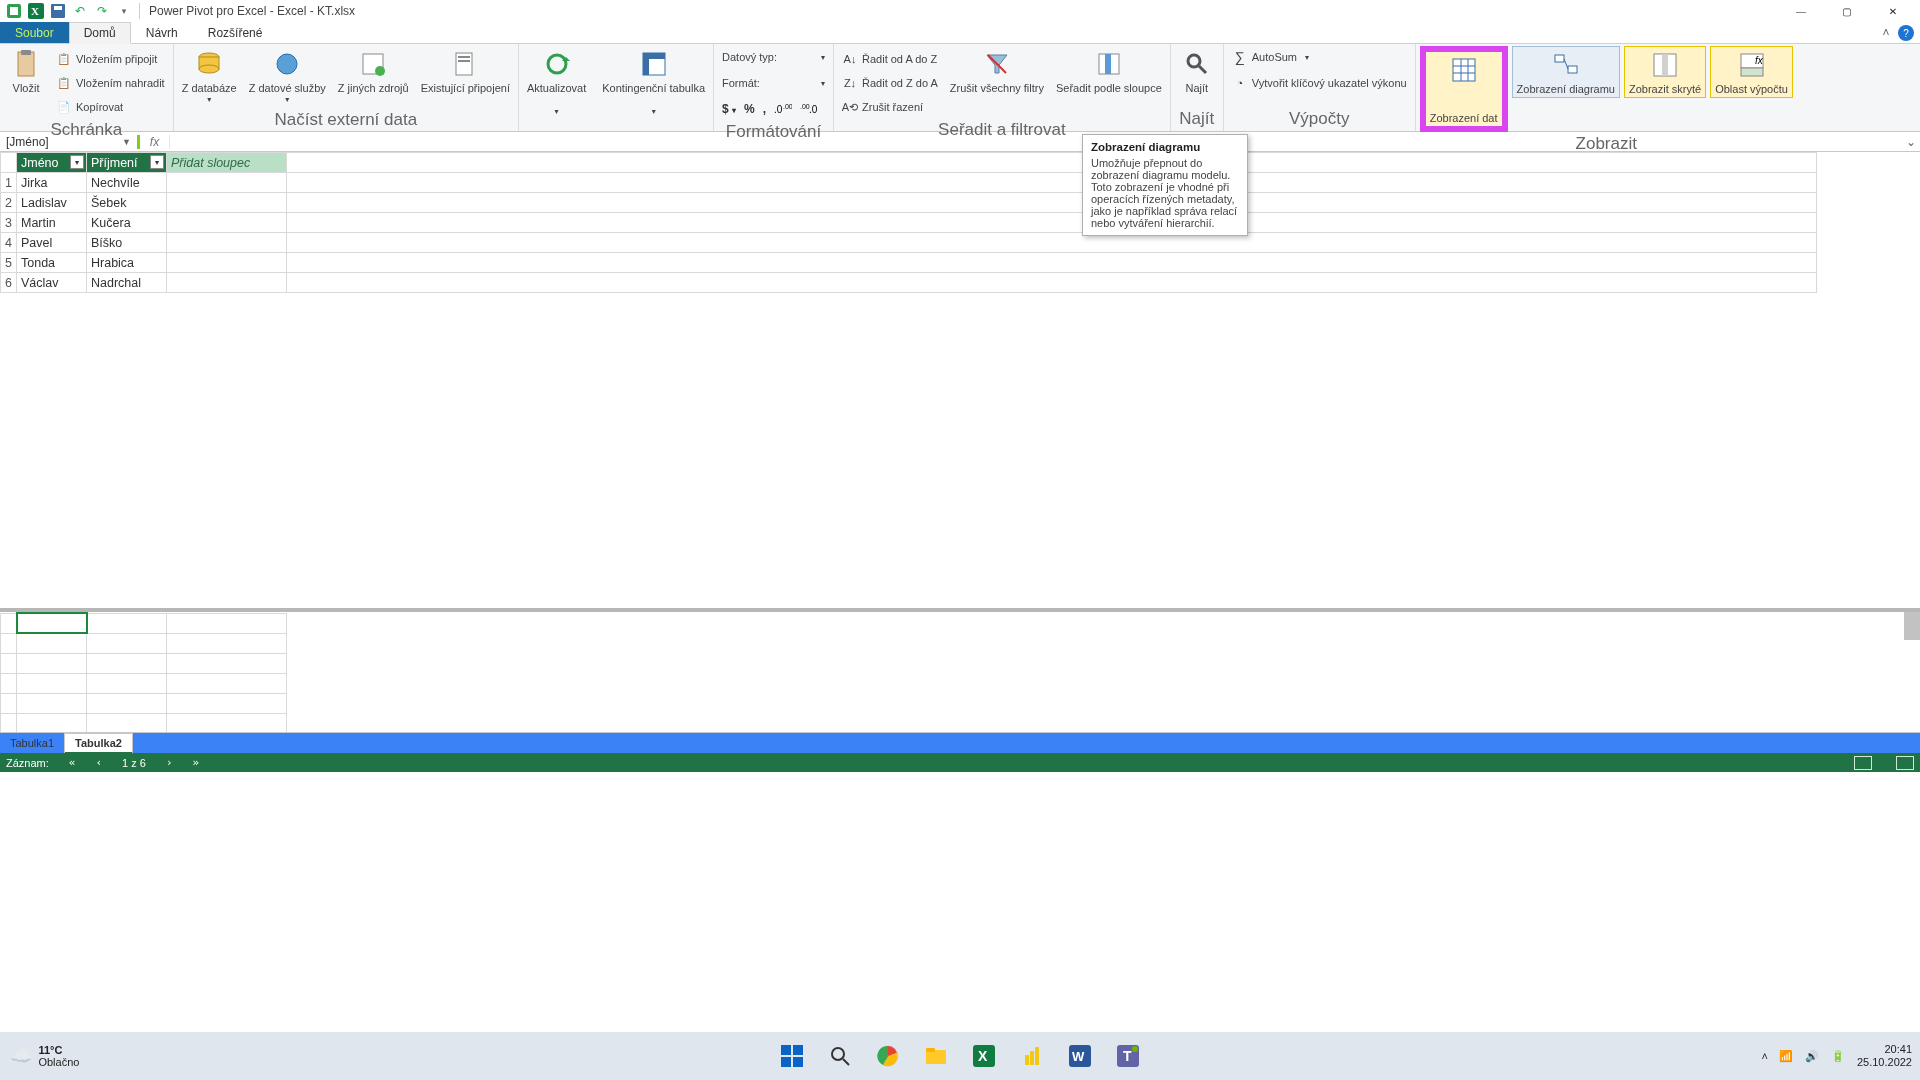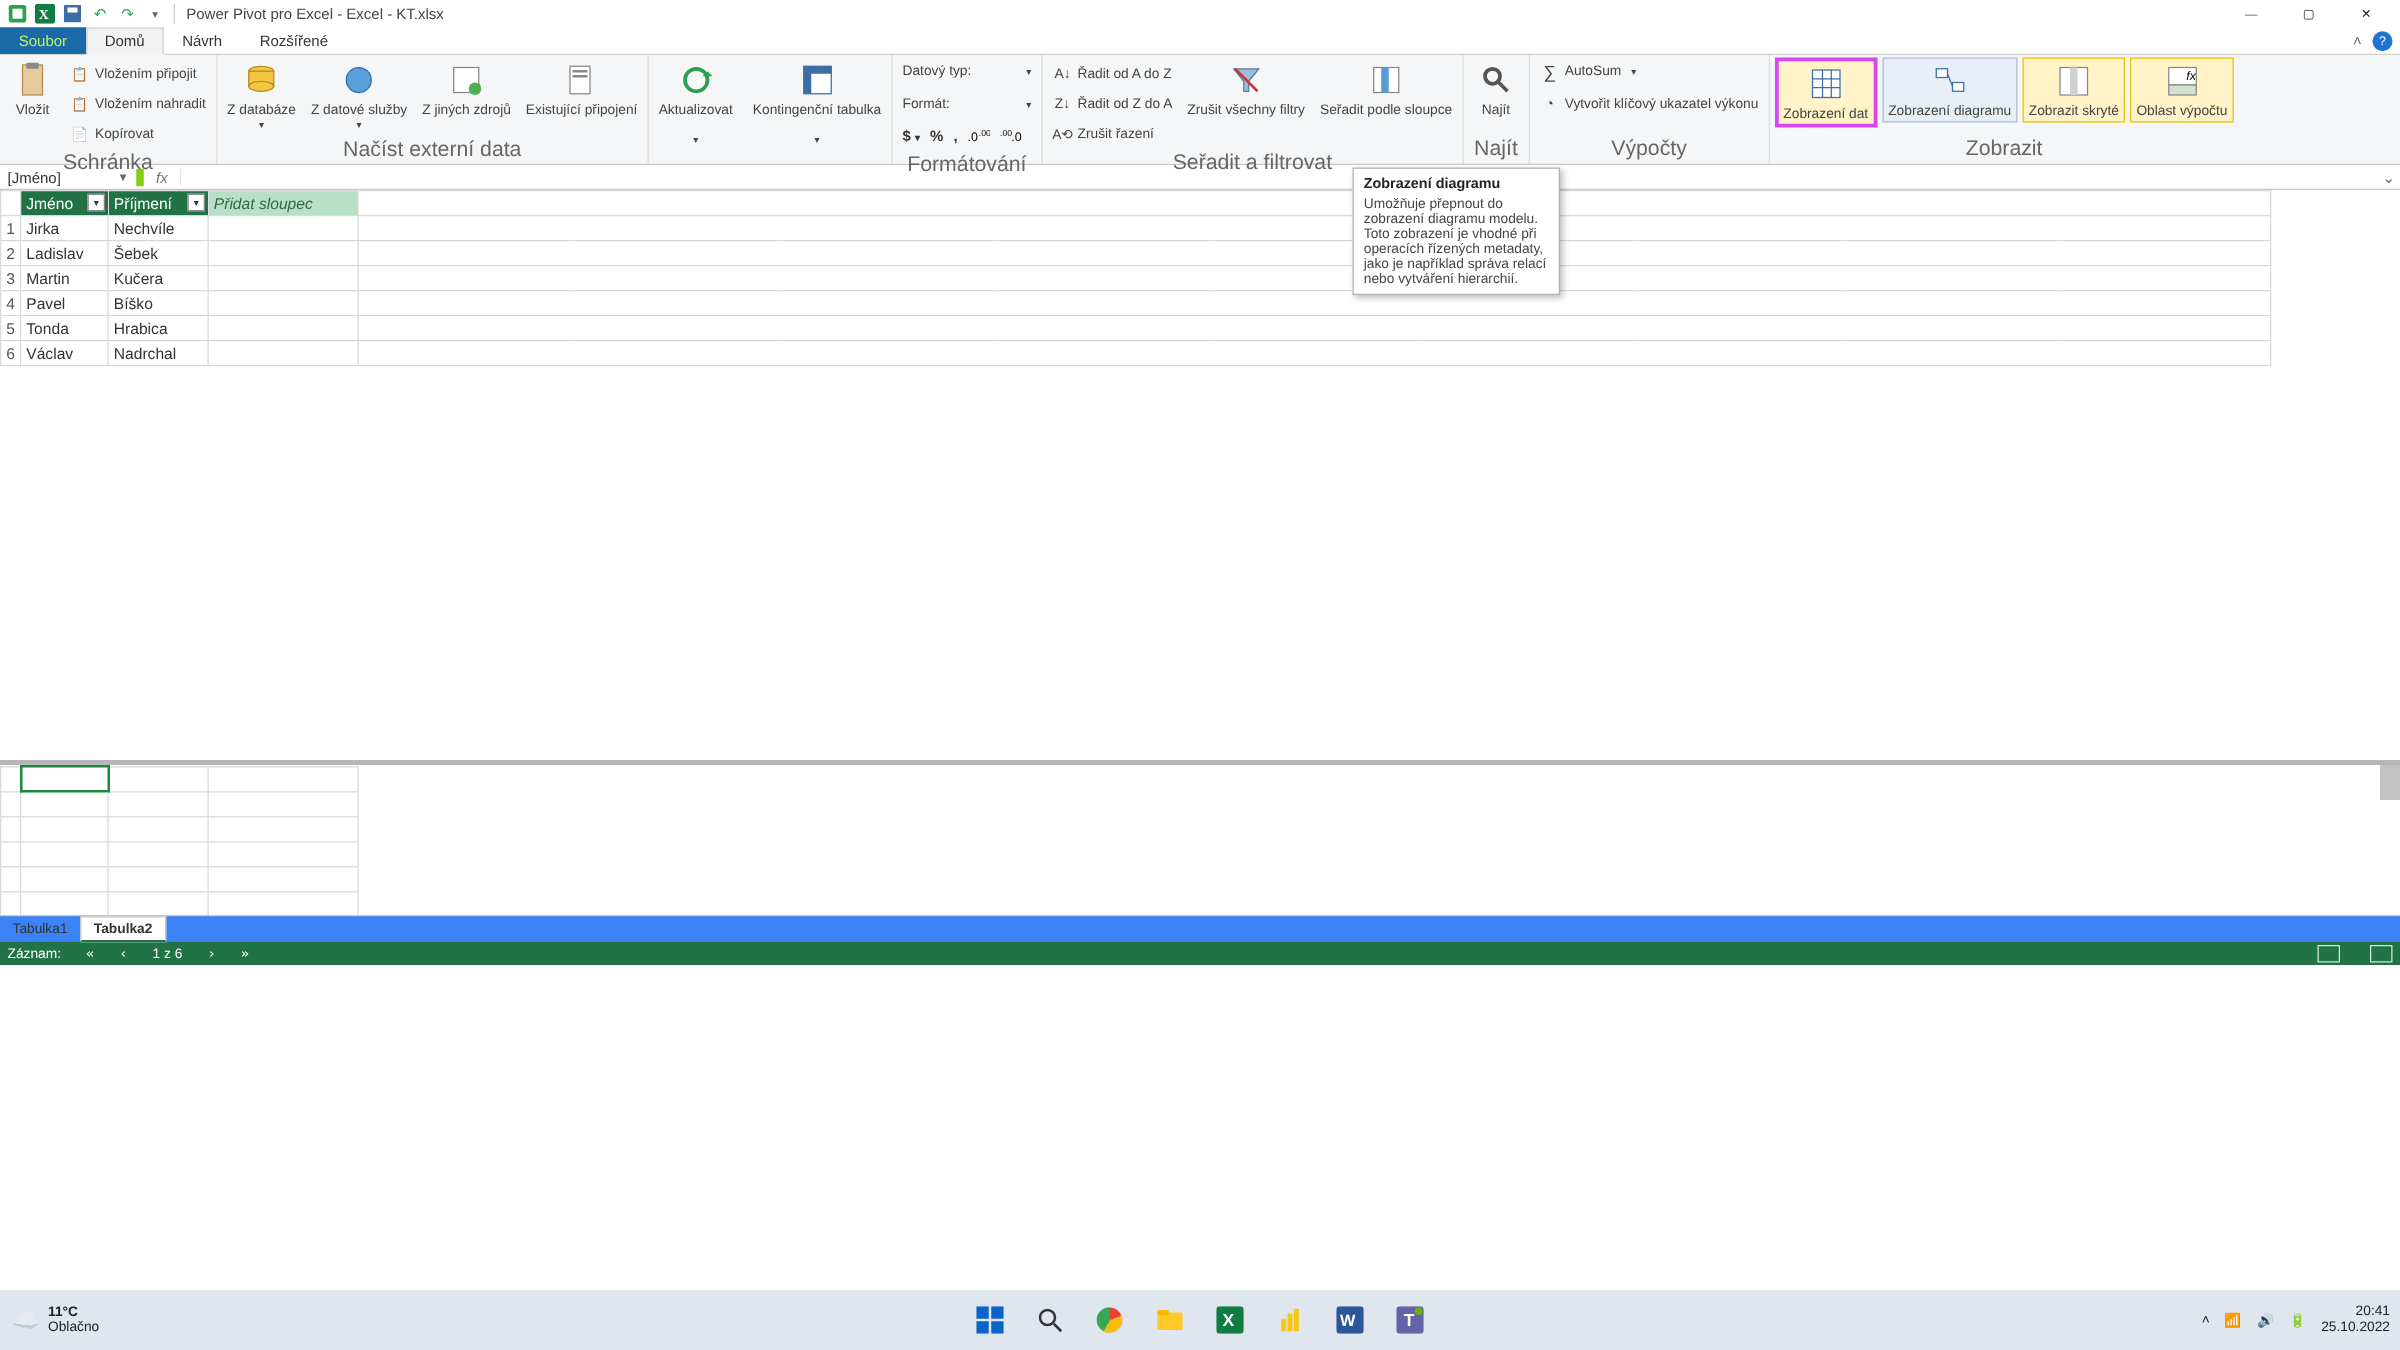"Zobrazení dat" div.bigbtn { border: 3px solid #d946ef -> 6px solid #d946ef; gap: none -> 24px }
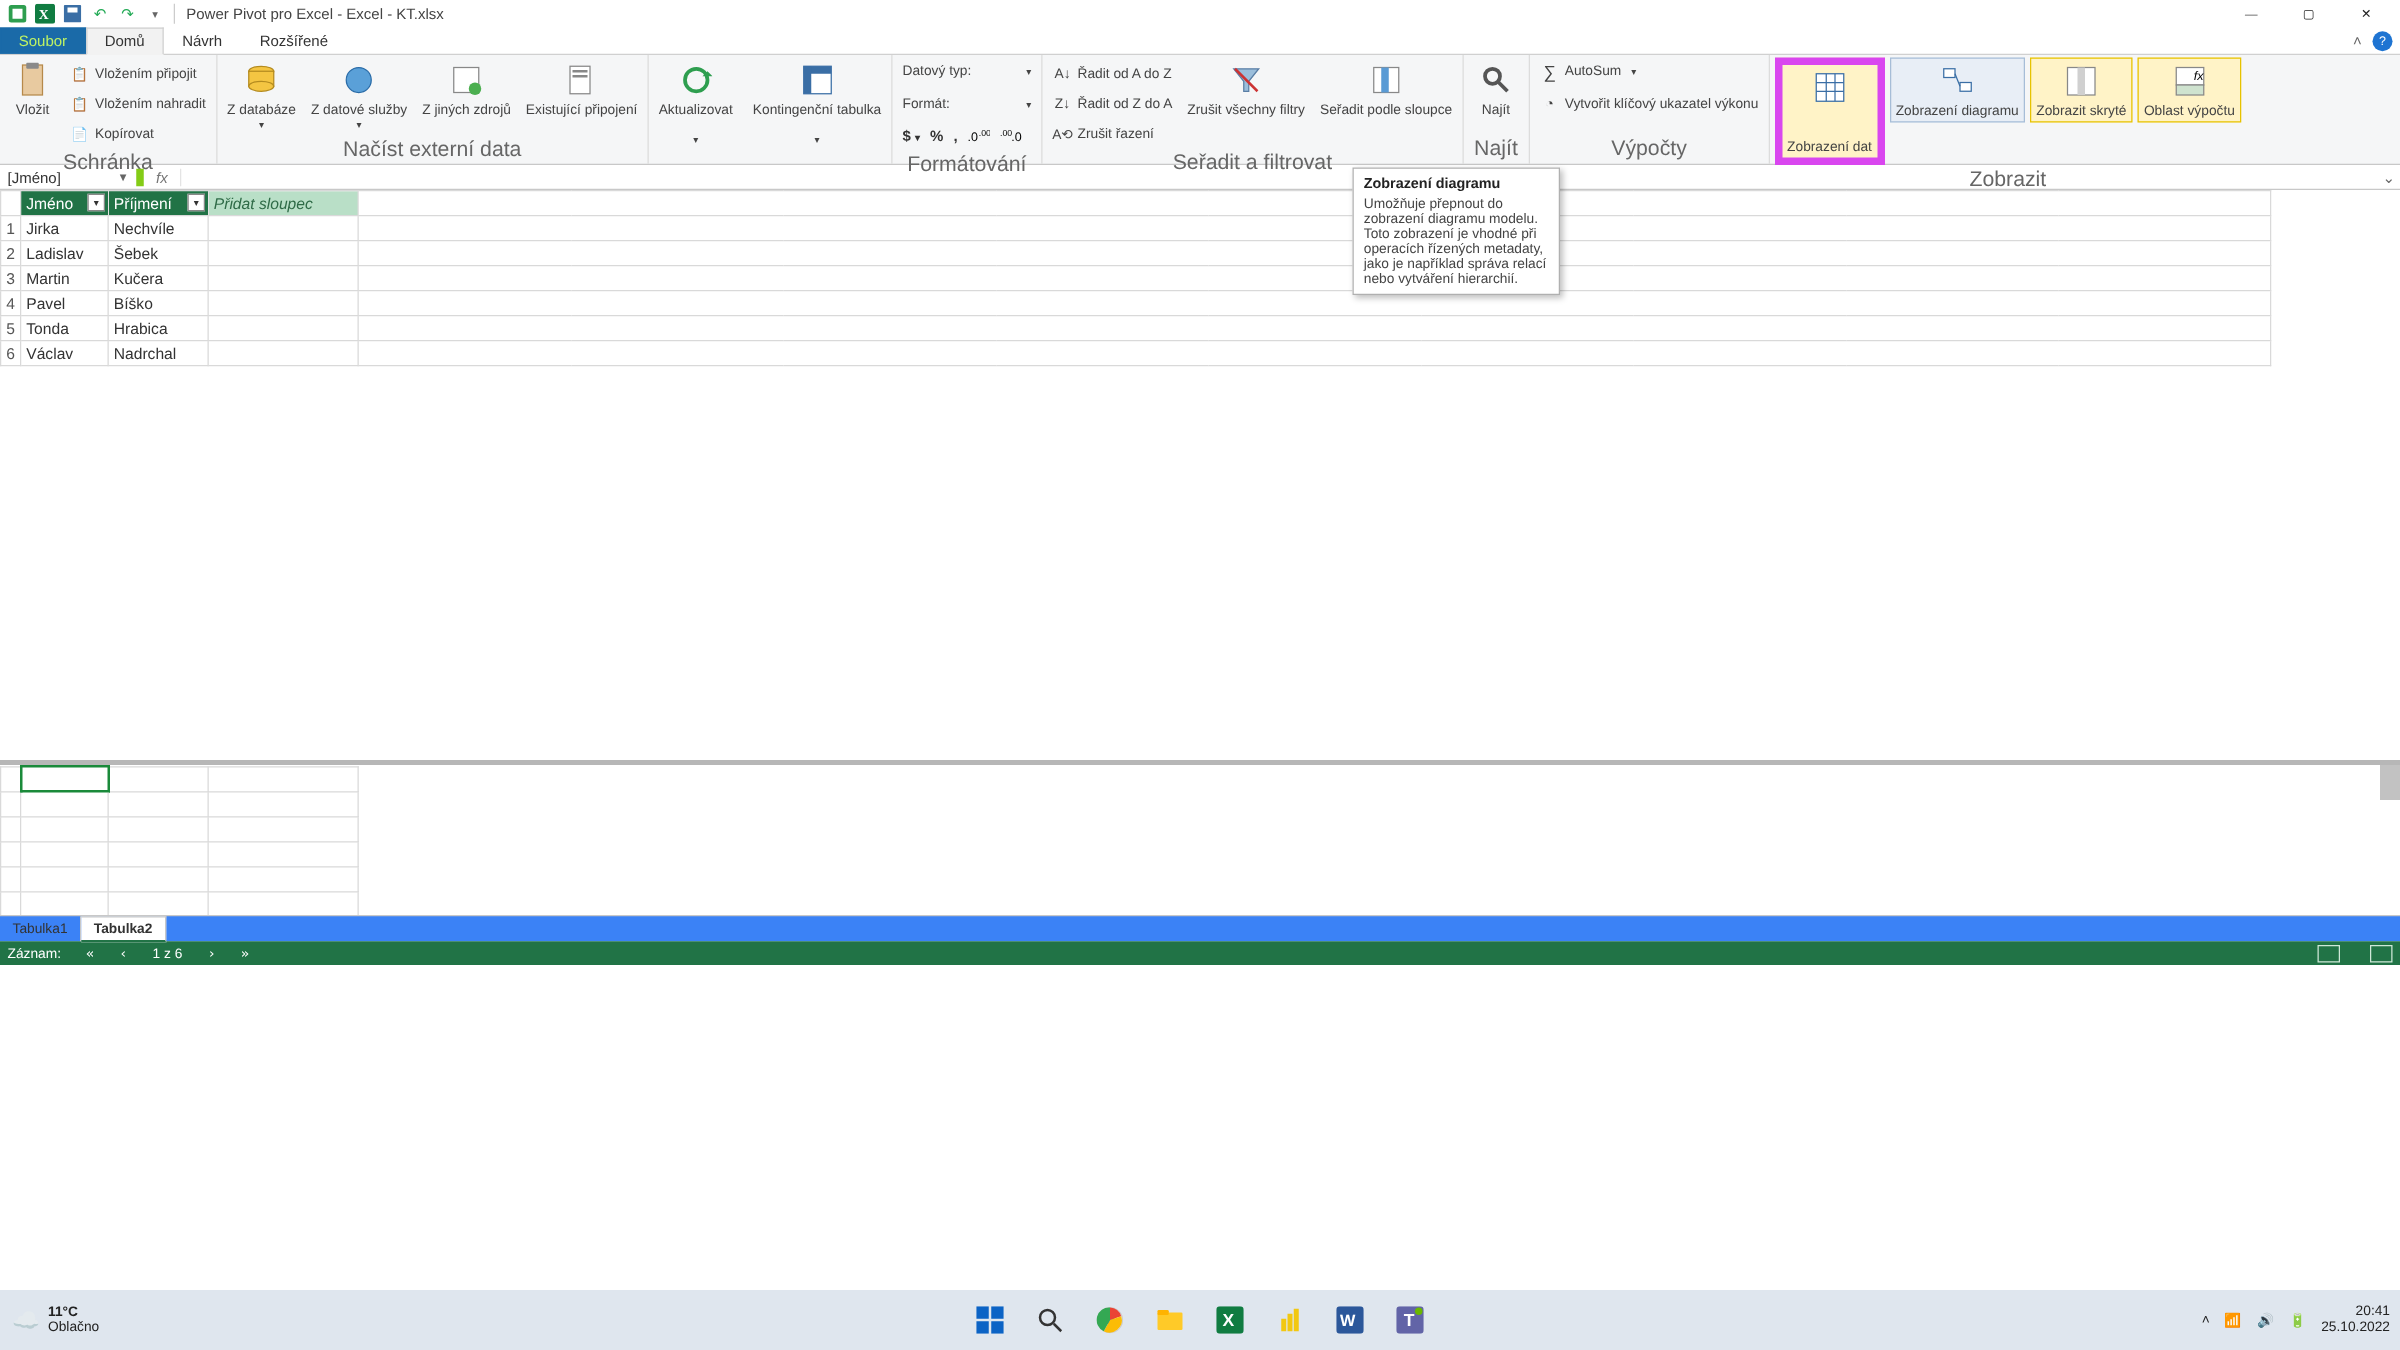"[Jméno]" .namebox { border-right: 6px solid #84cc16 -> 3px solid #84cc16; width: 115px -> 140px }
